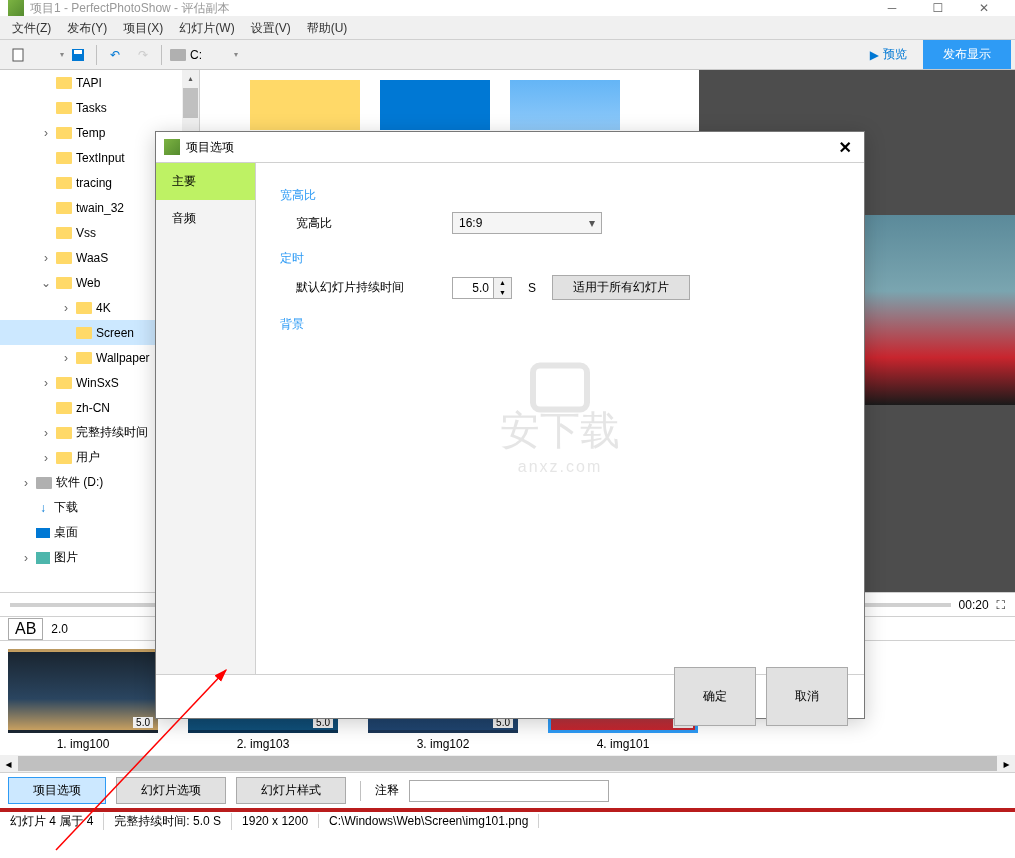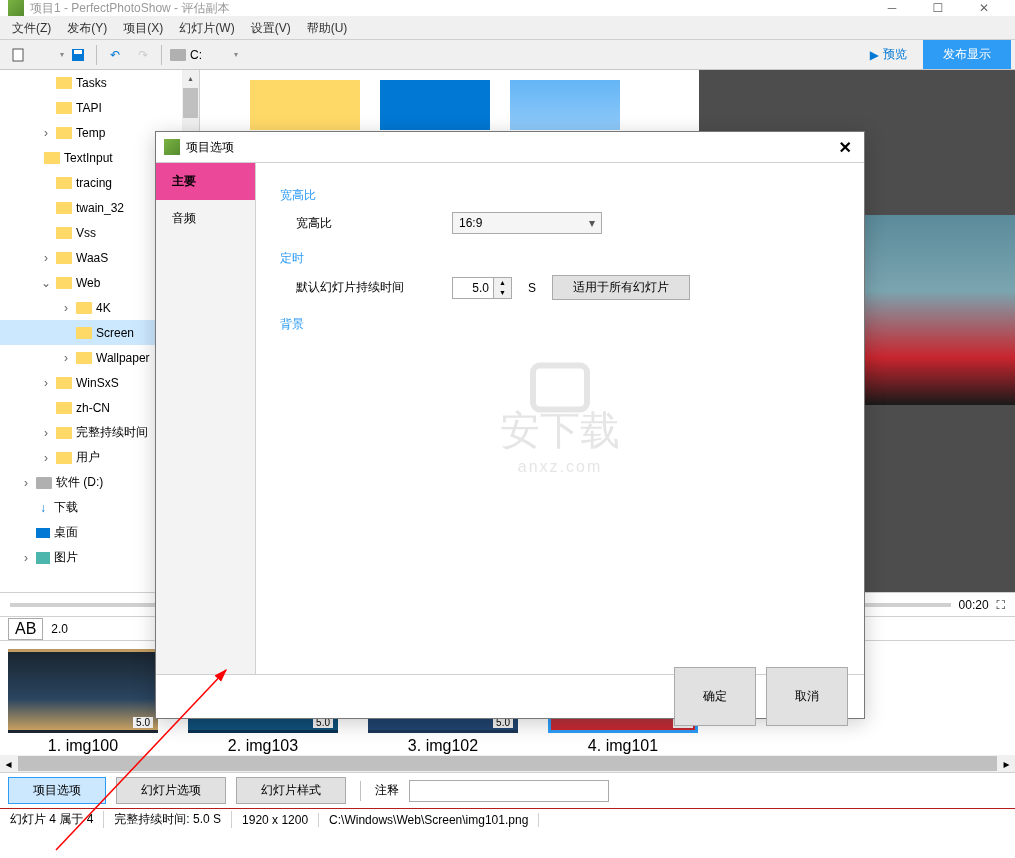"Tasks" div.tree-item { order: before "TAPI" -> after "TAPI" }
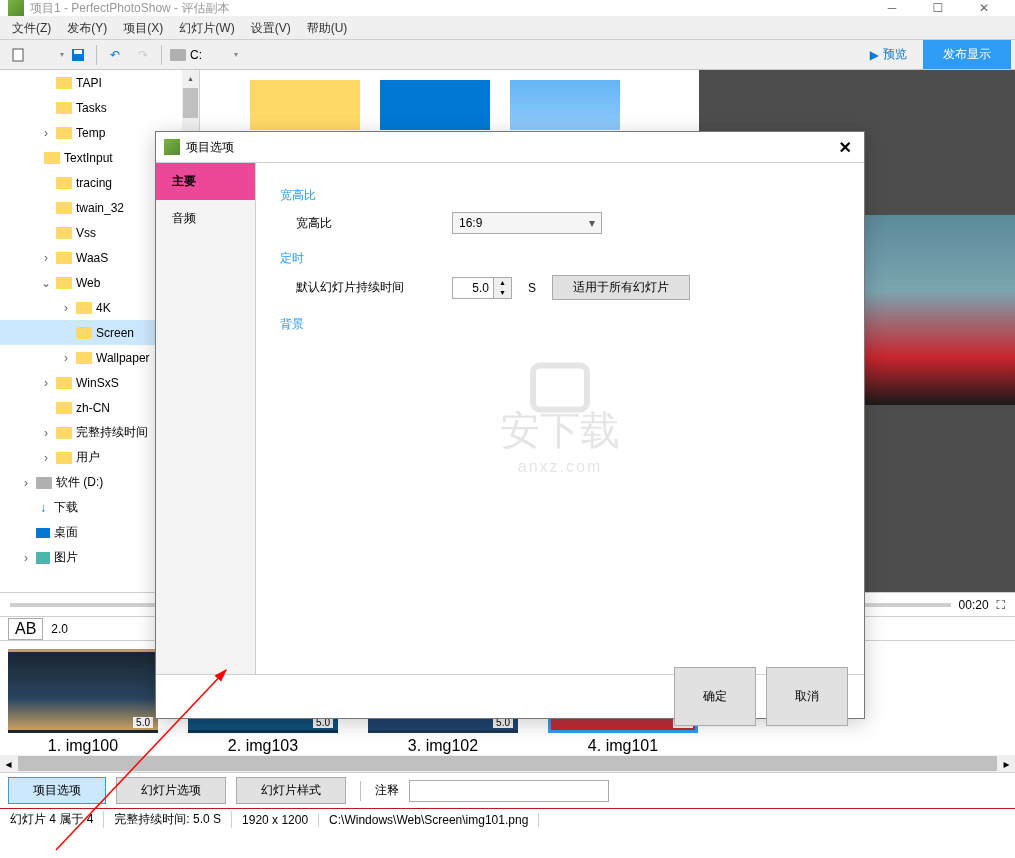"TextInput" div.tree-item { padding-left: 28px -> 40px }
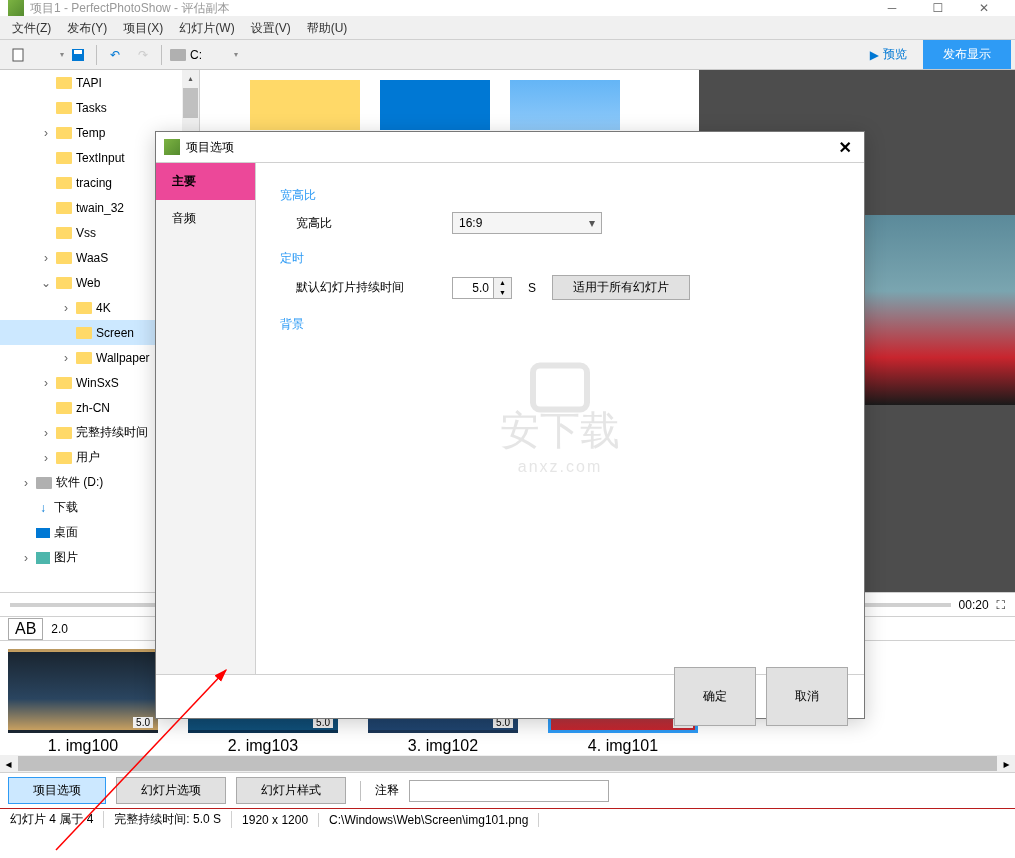"主要" .dialog-tab.active { background: #ec4899 -> #bef264; font-weight: bold -> normal }
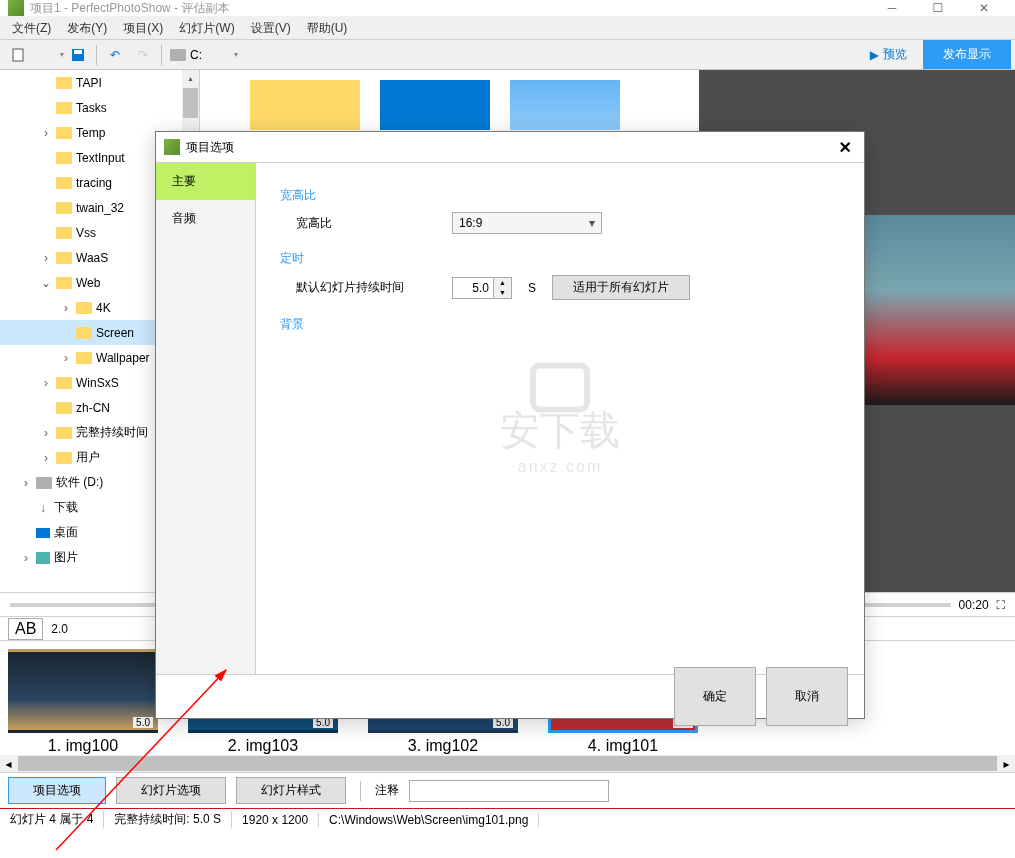"1. img100" .slide-thumb .caption { font-size: 16px -> 12px }
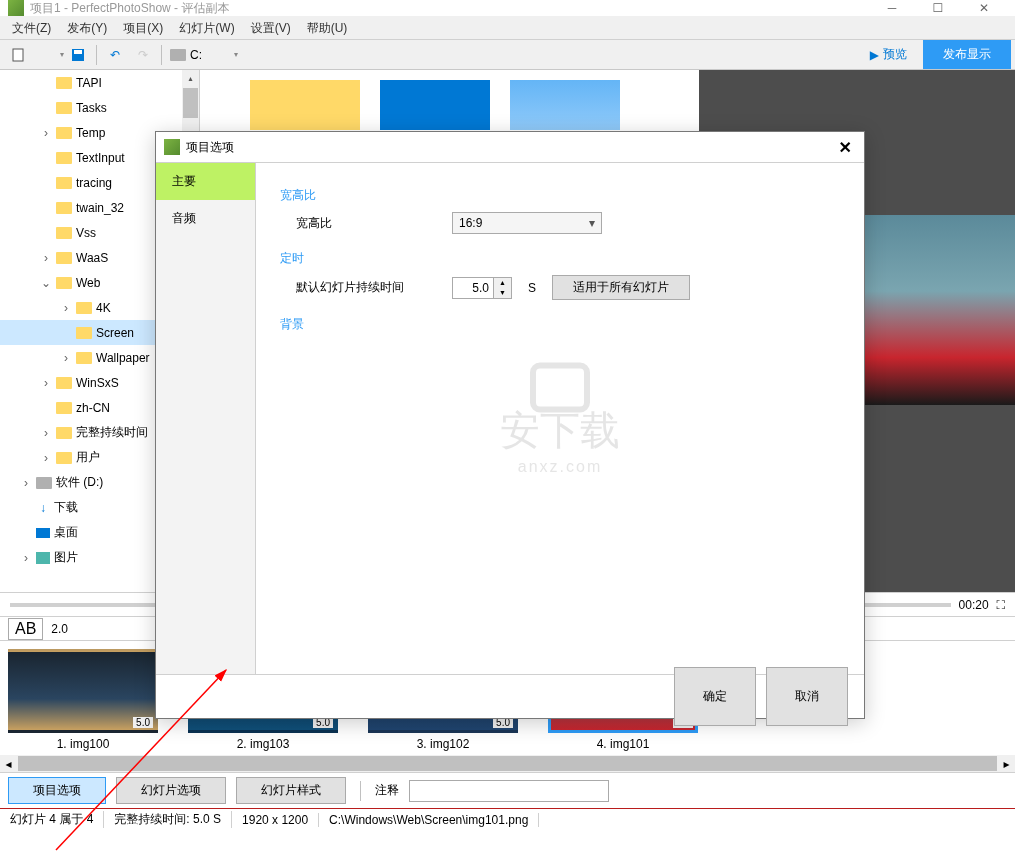"幻灯片 4 属于 4" .statusbar { border-top: 1px solid #b91c1c -> 4px solid #b91c1c }
